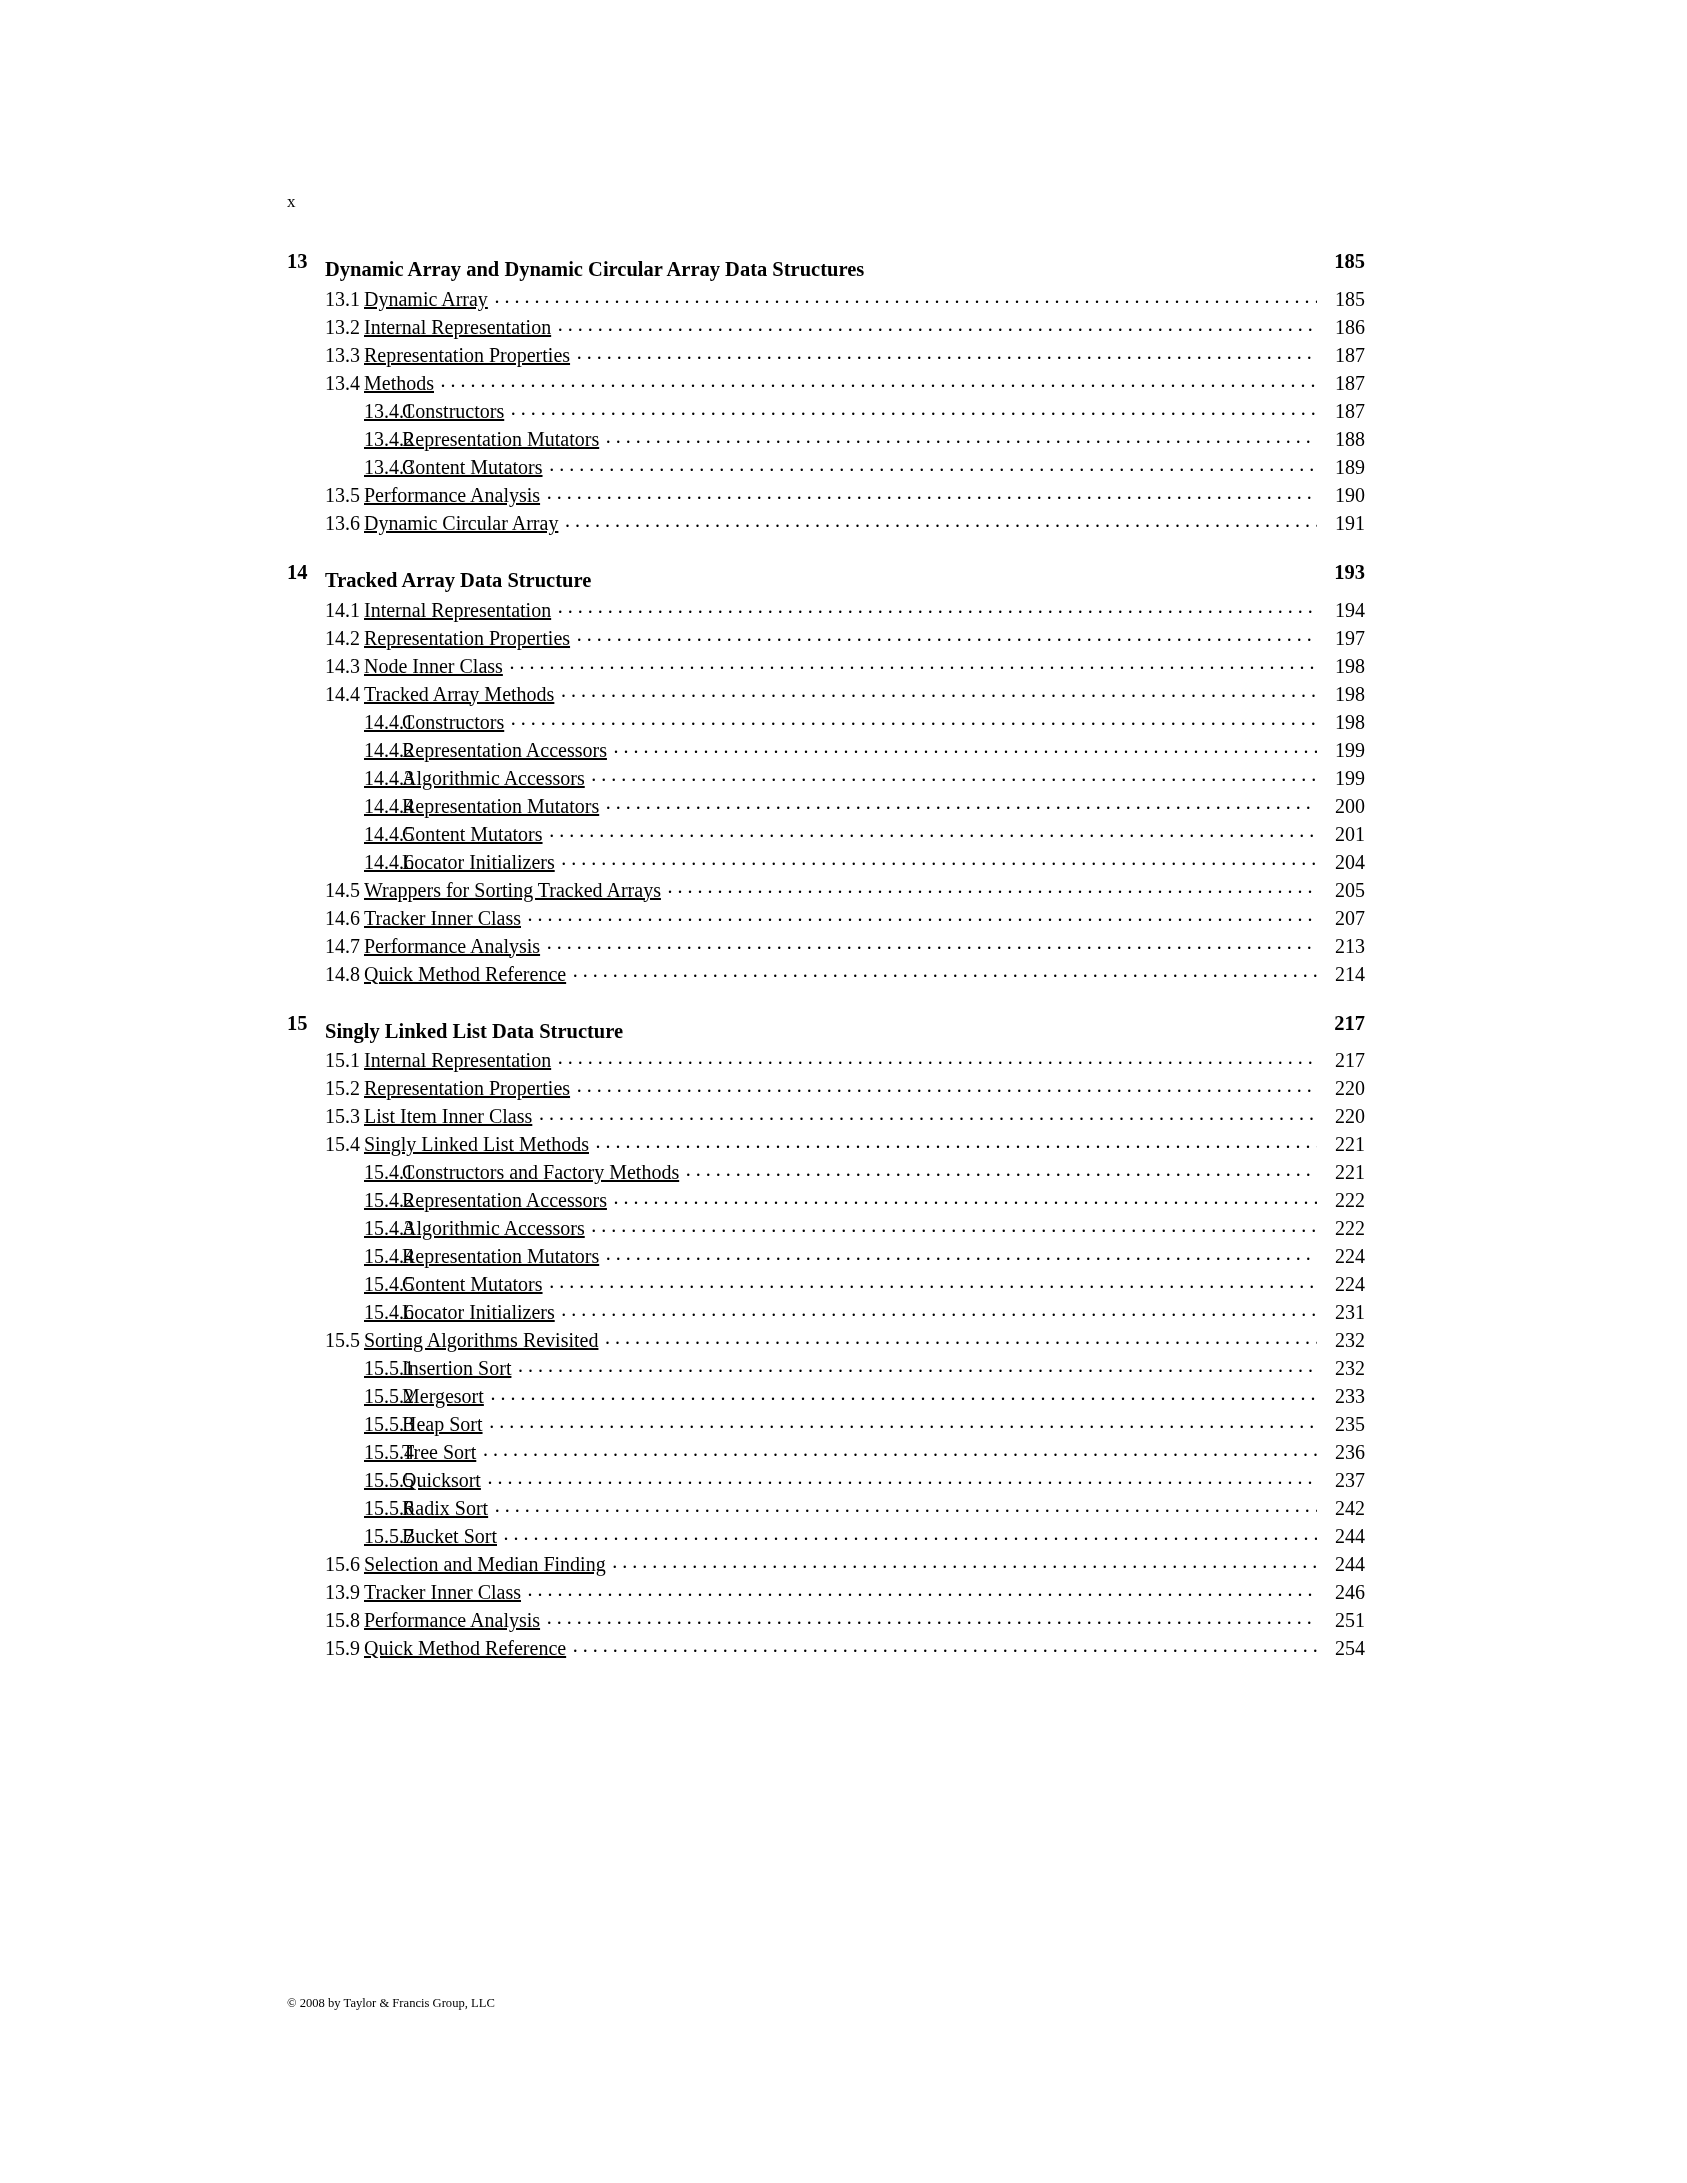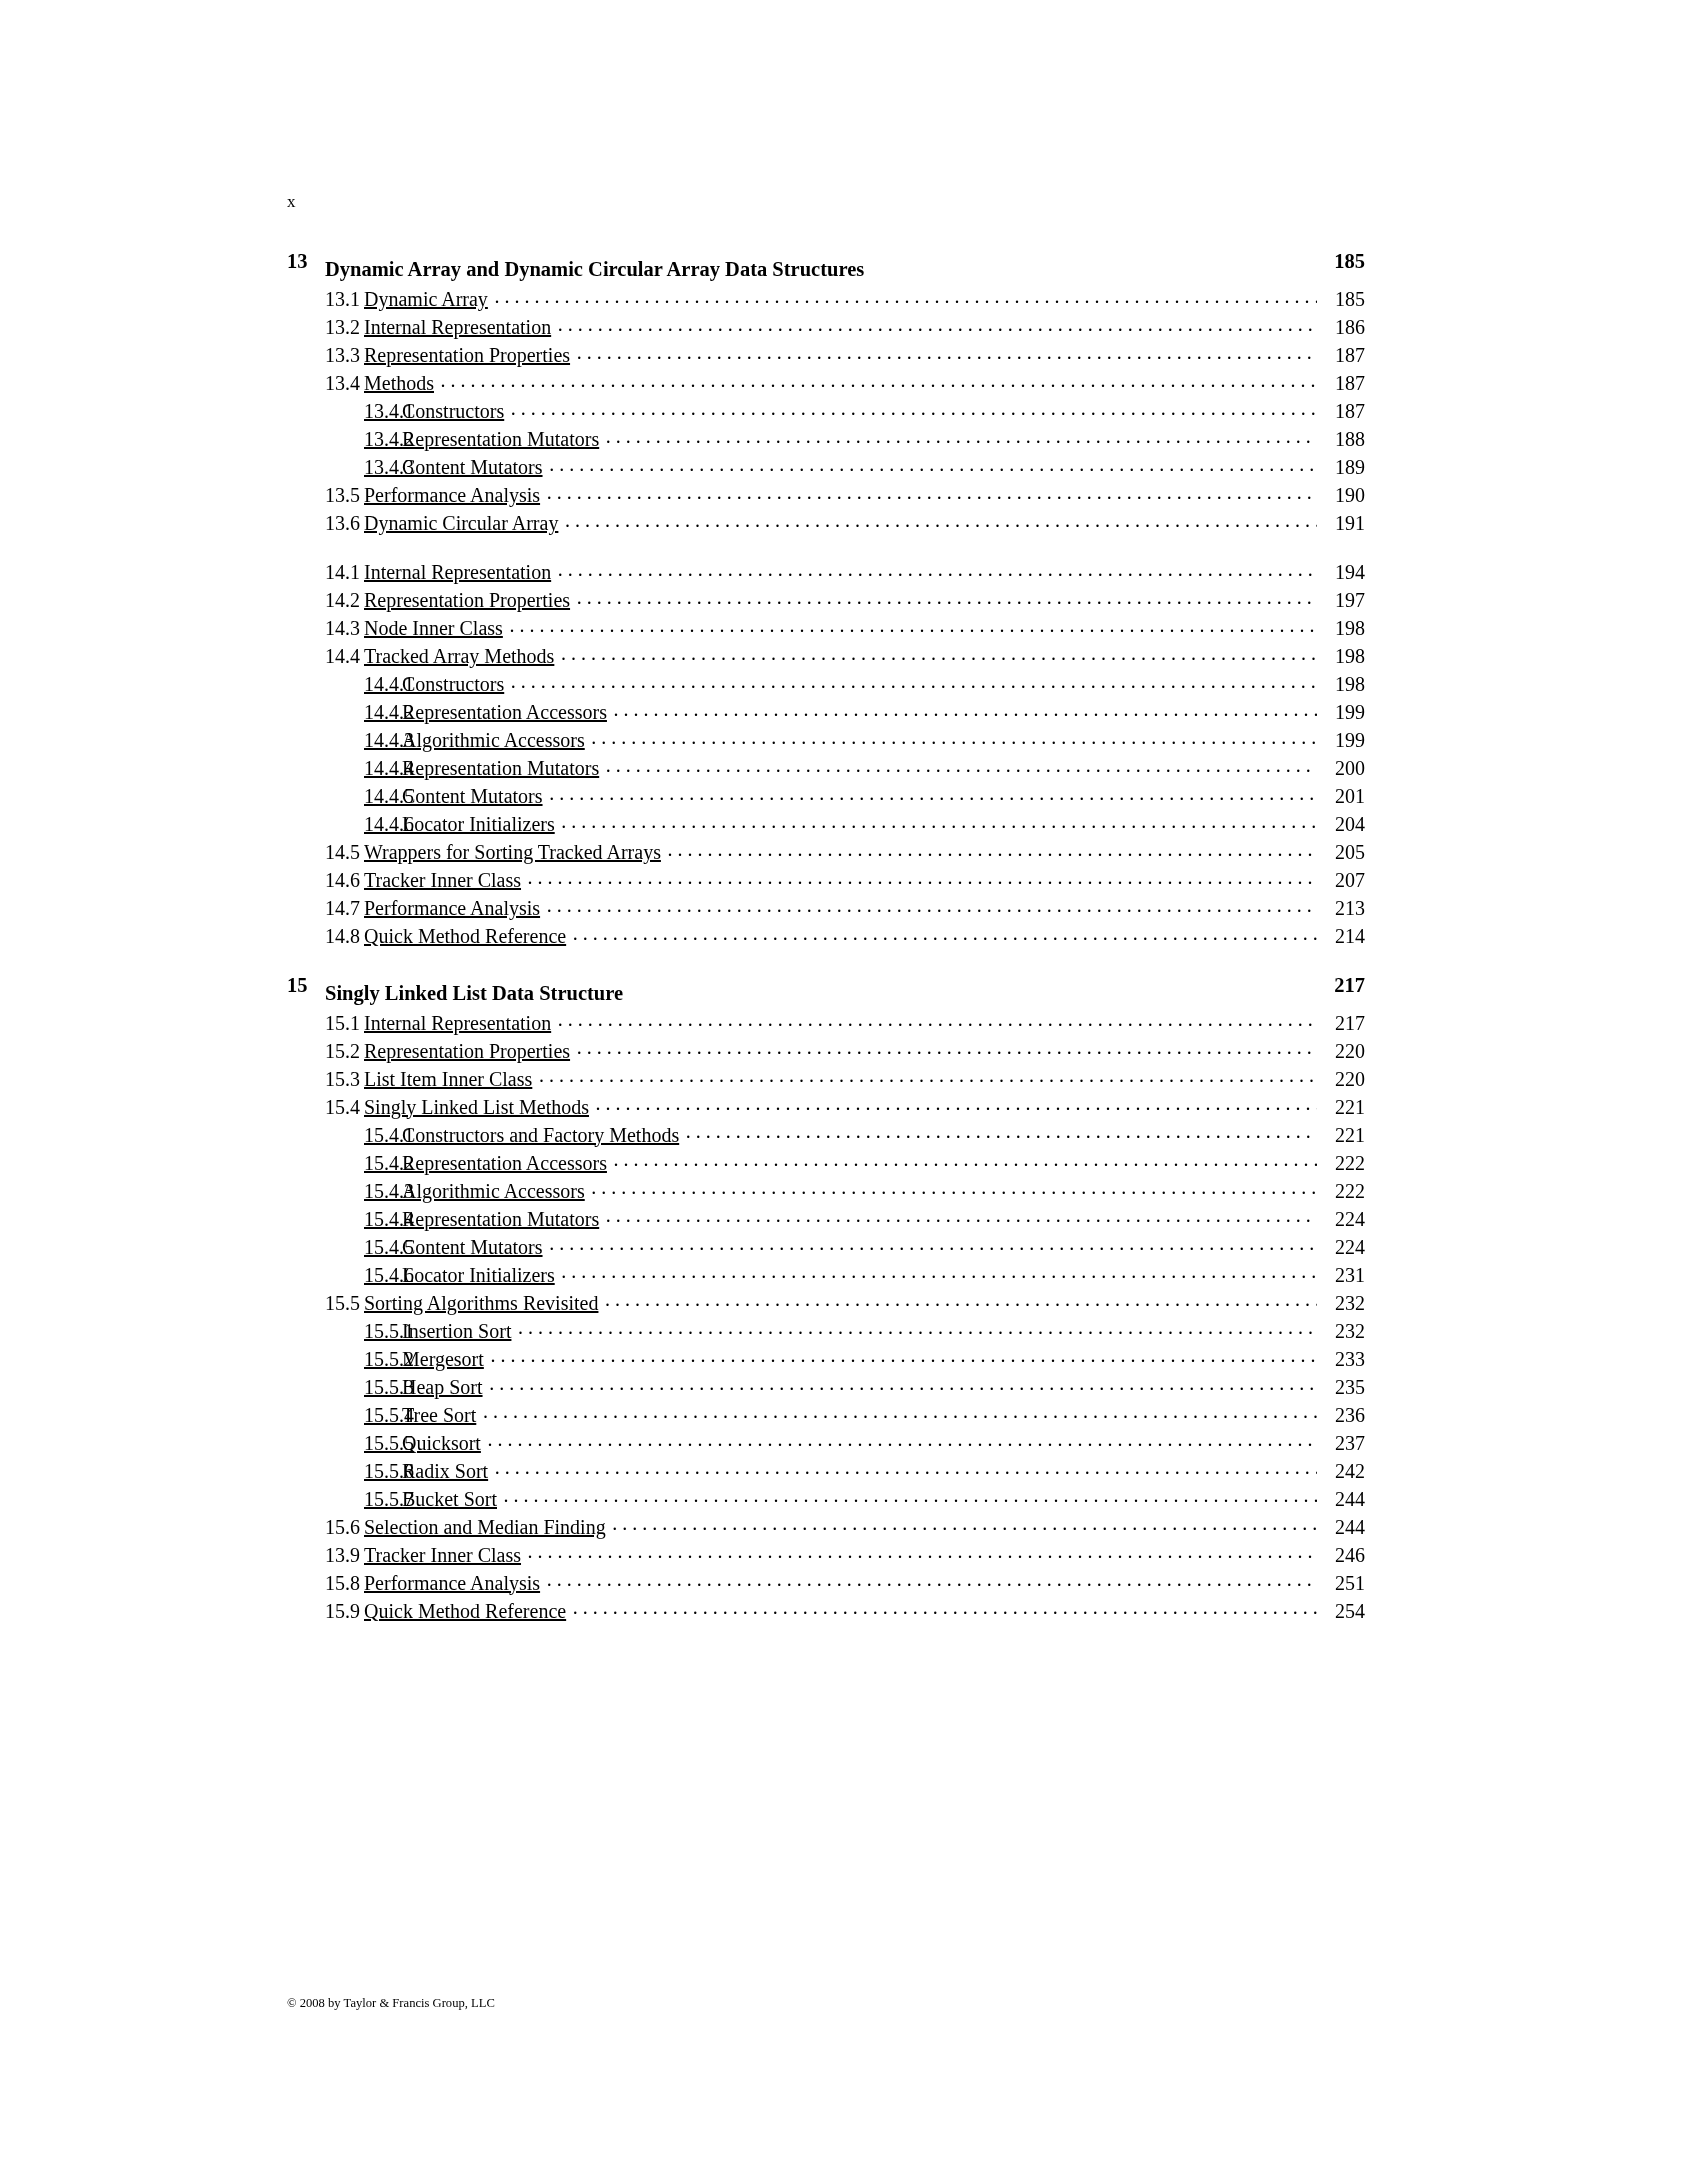"14" div.row { html: none -> <div> <span>14</span> <span>Tracked Array Data Structure</span> <span>193</span> </div> }
